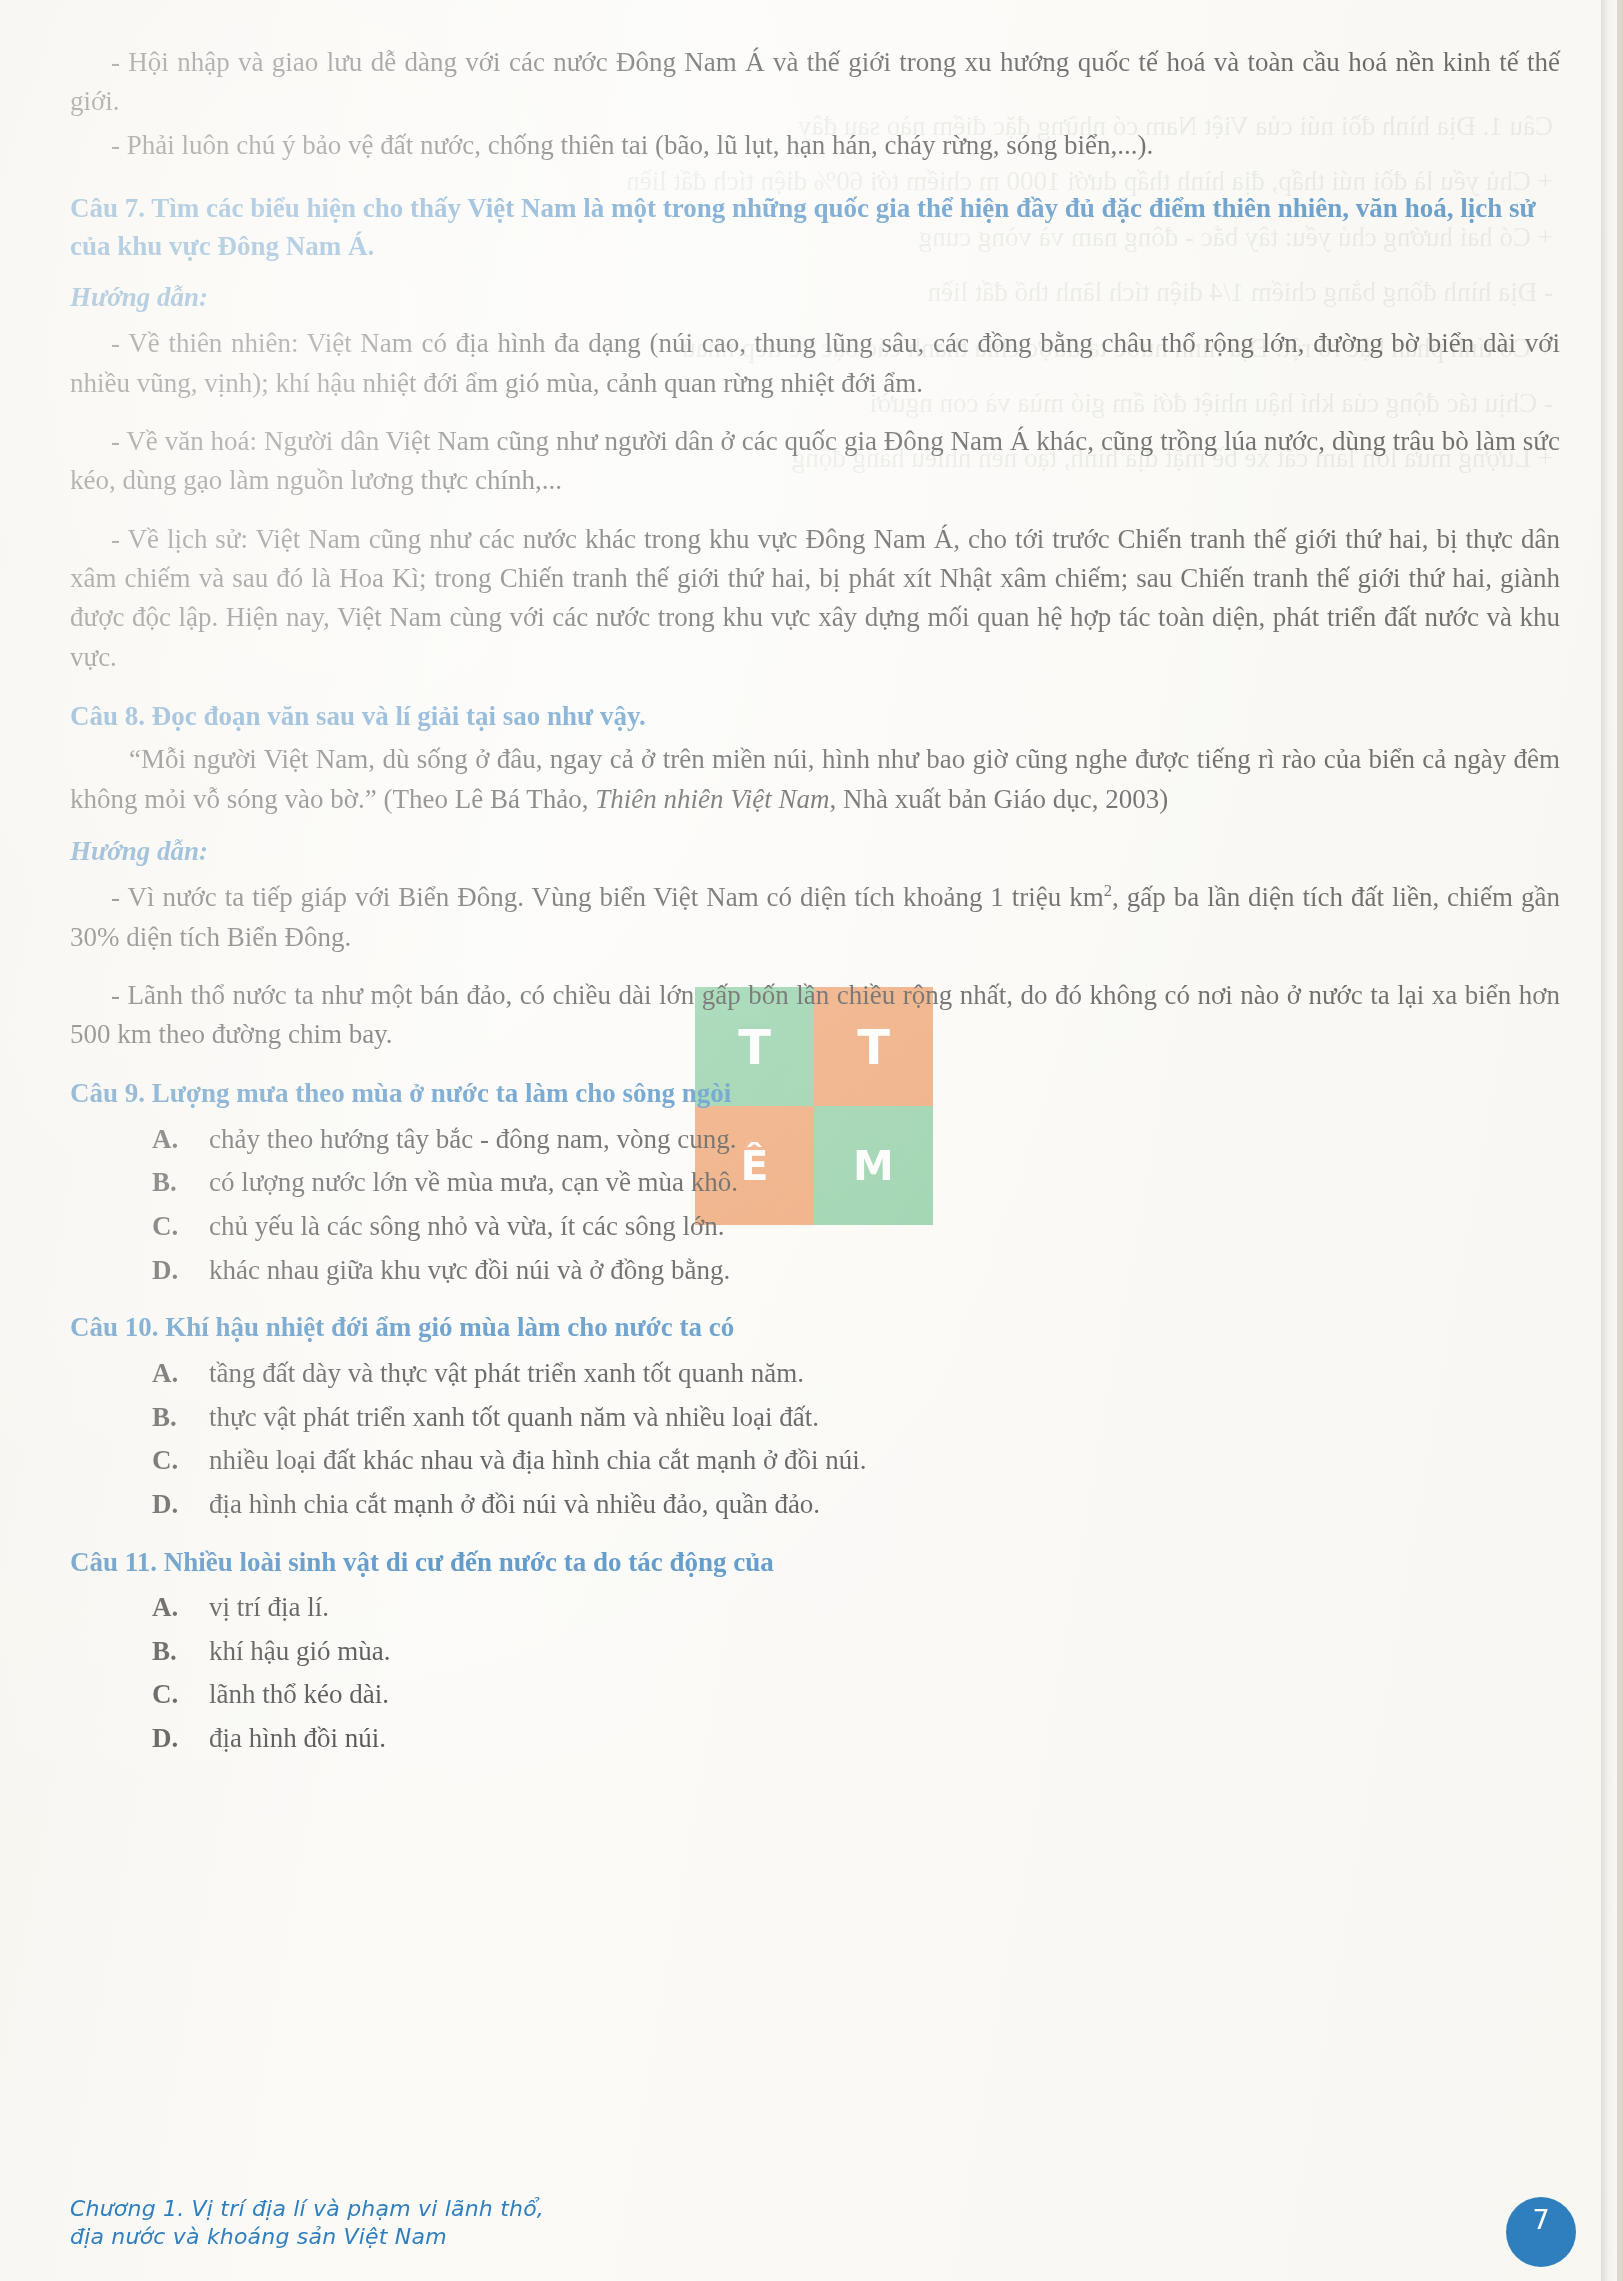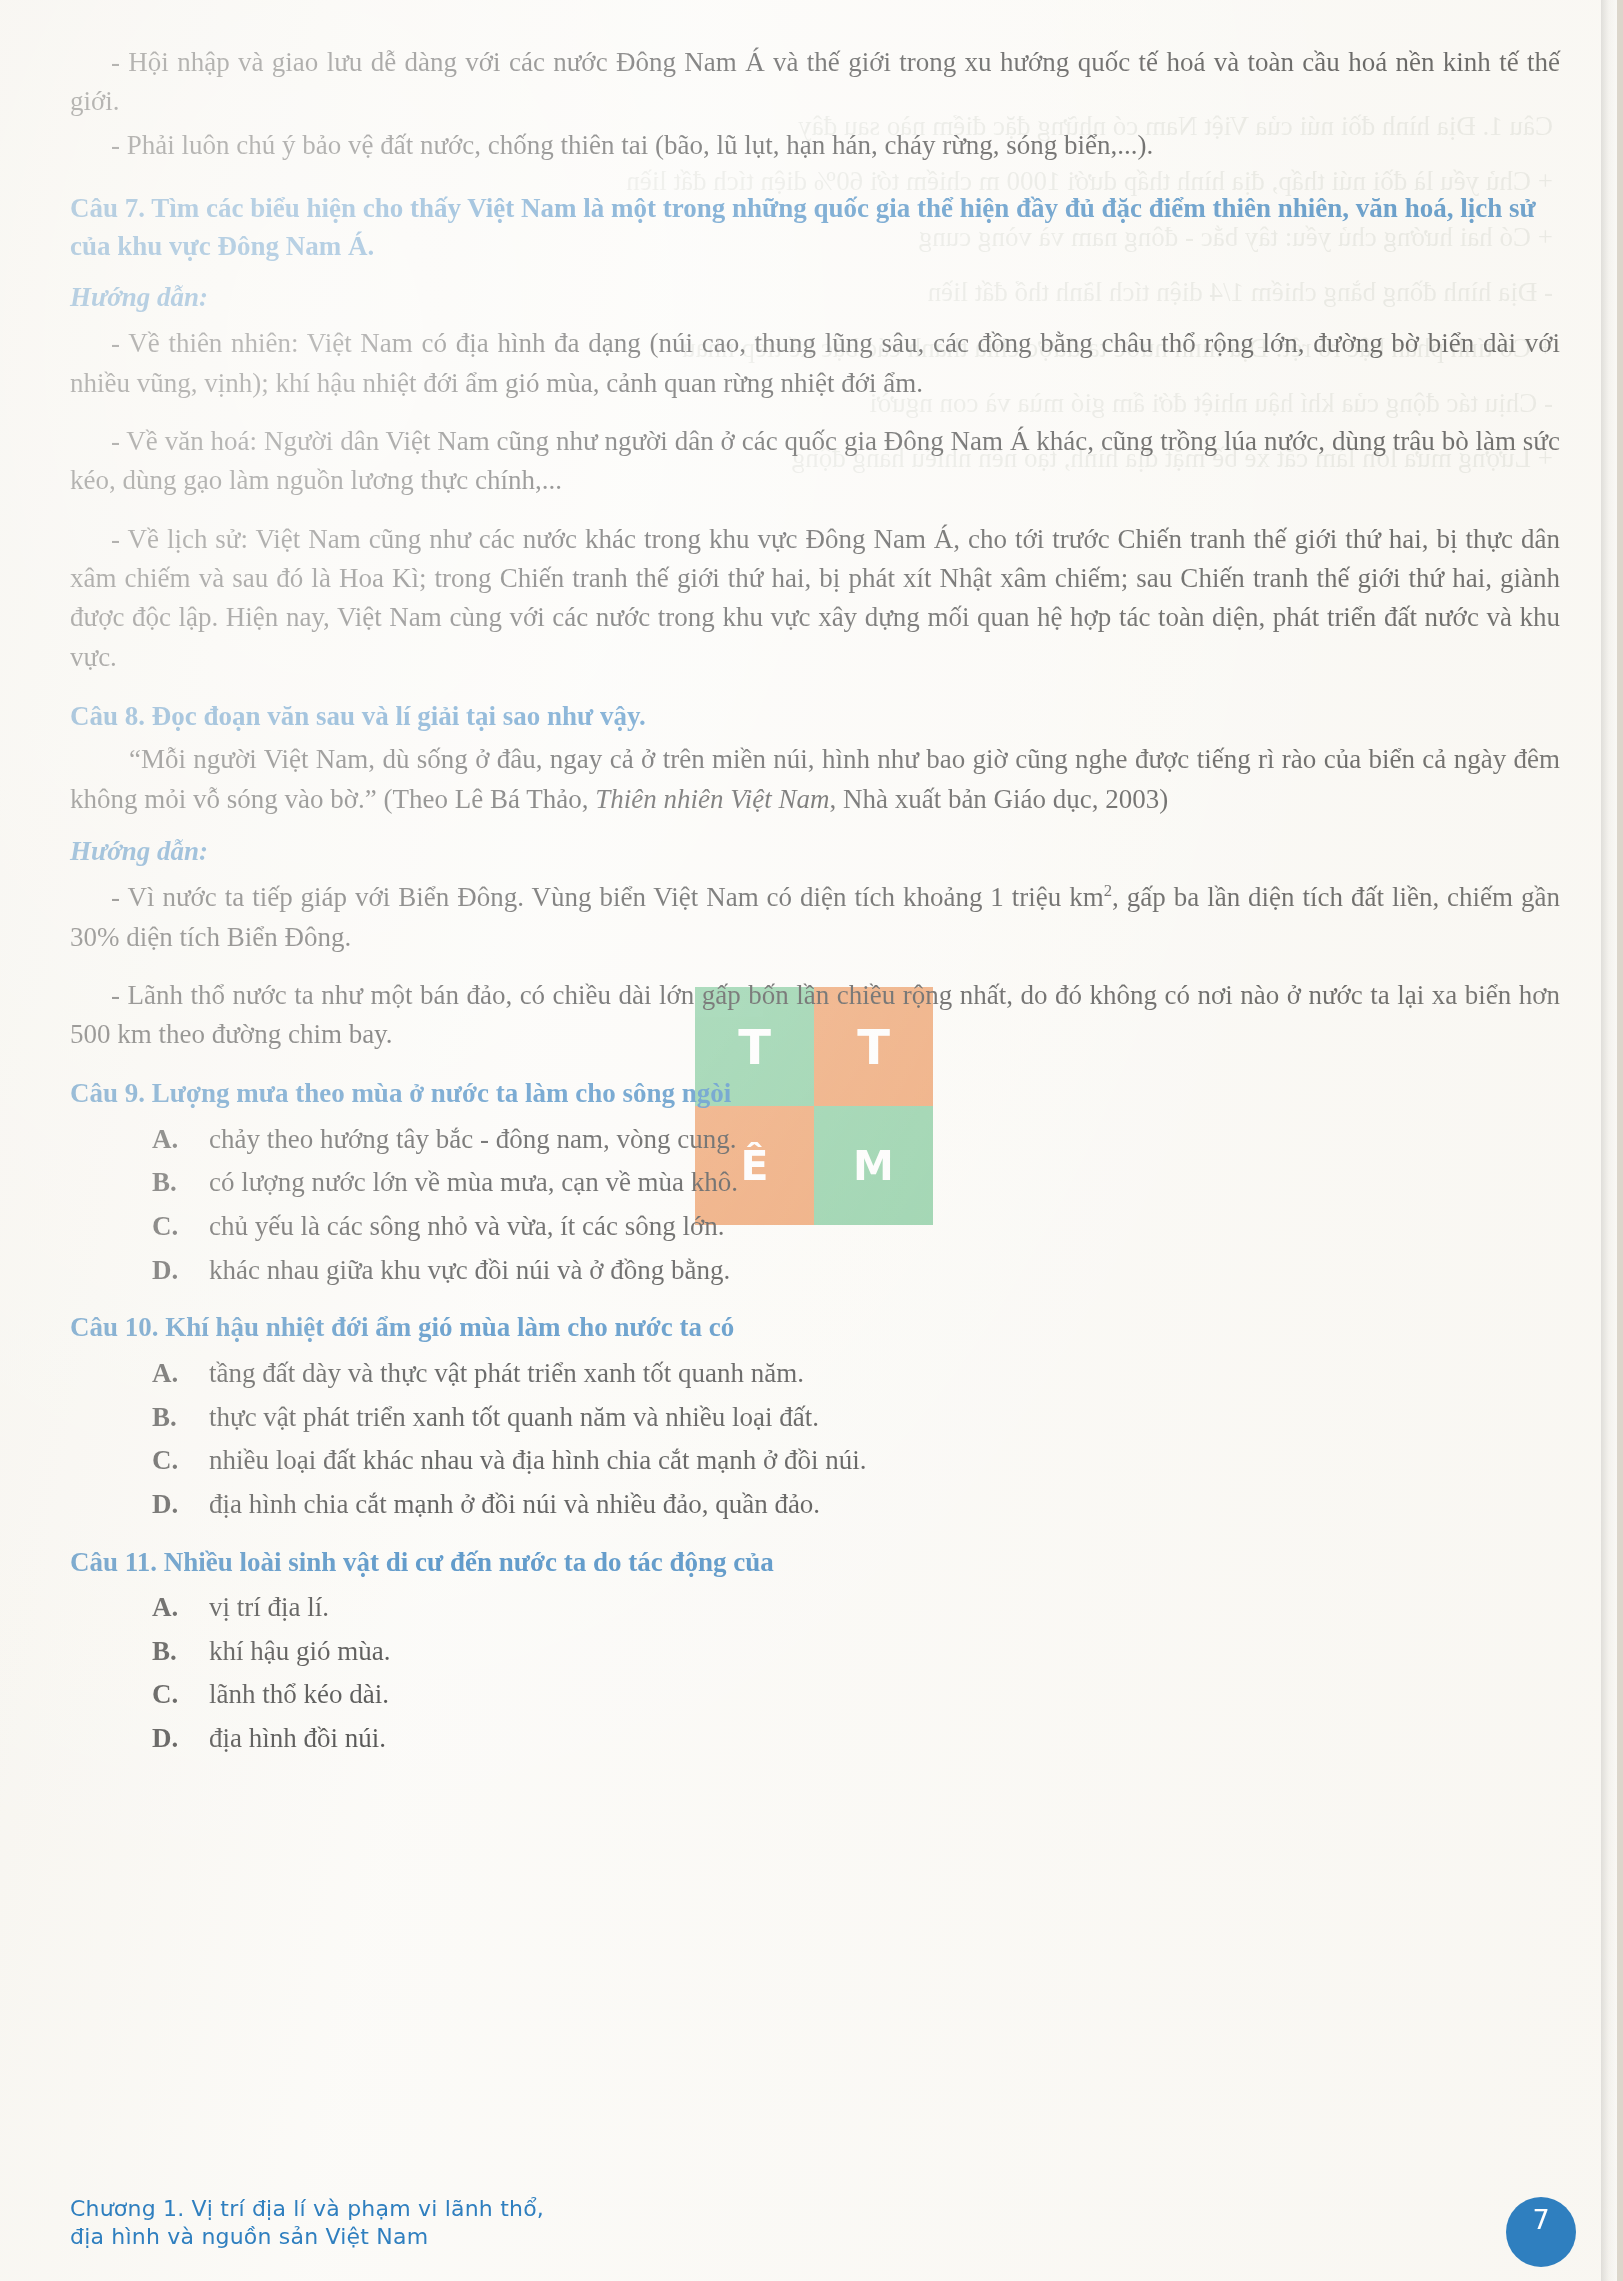"Chương 1. Vị trí địa" .footer { font-style: none -> italic }
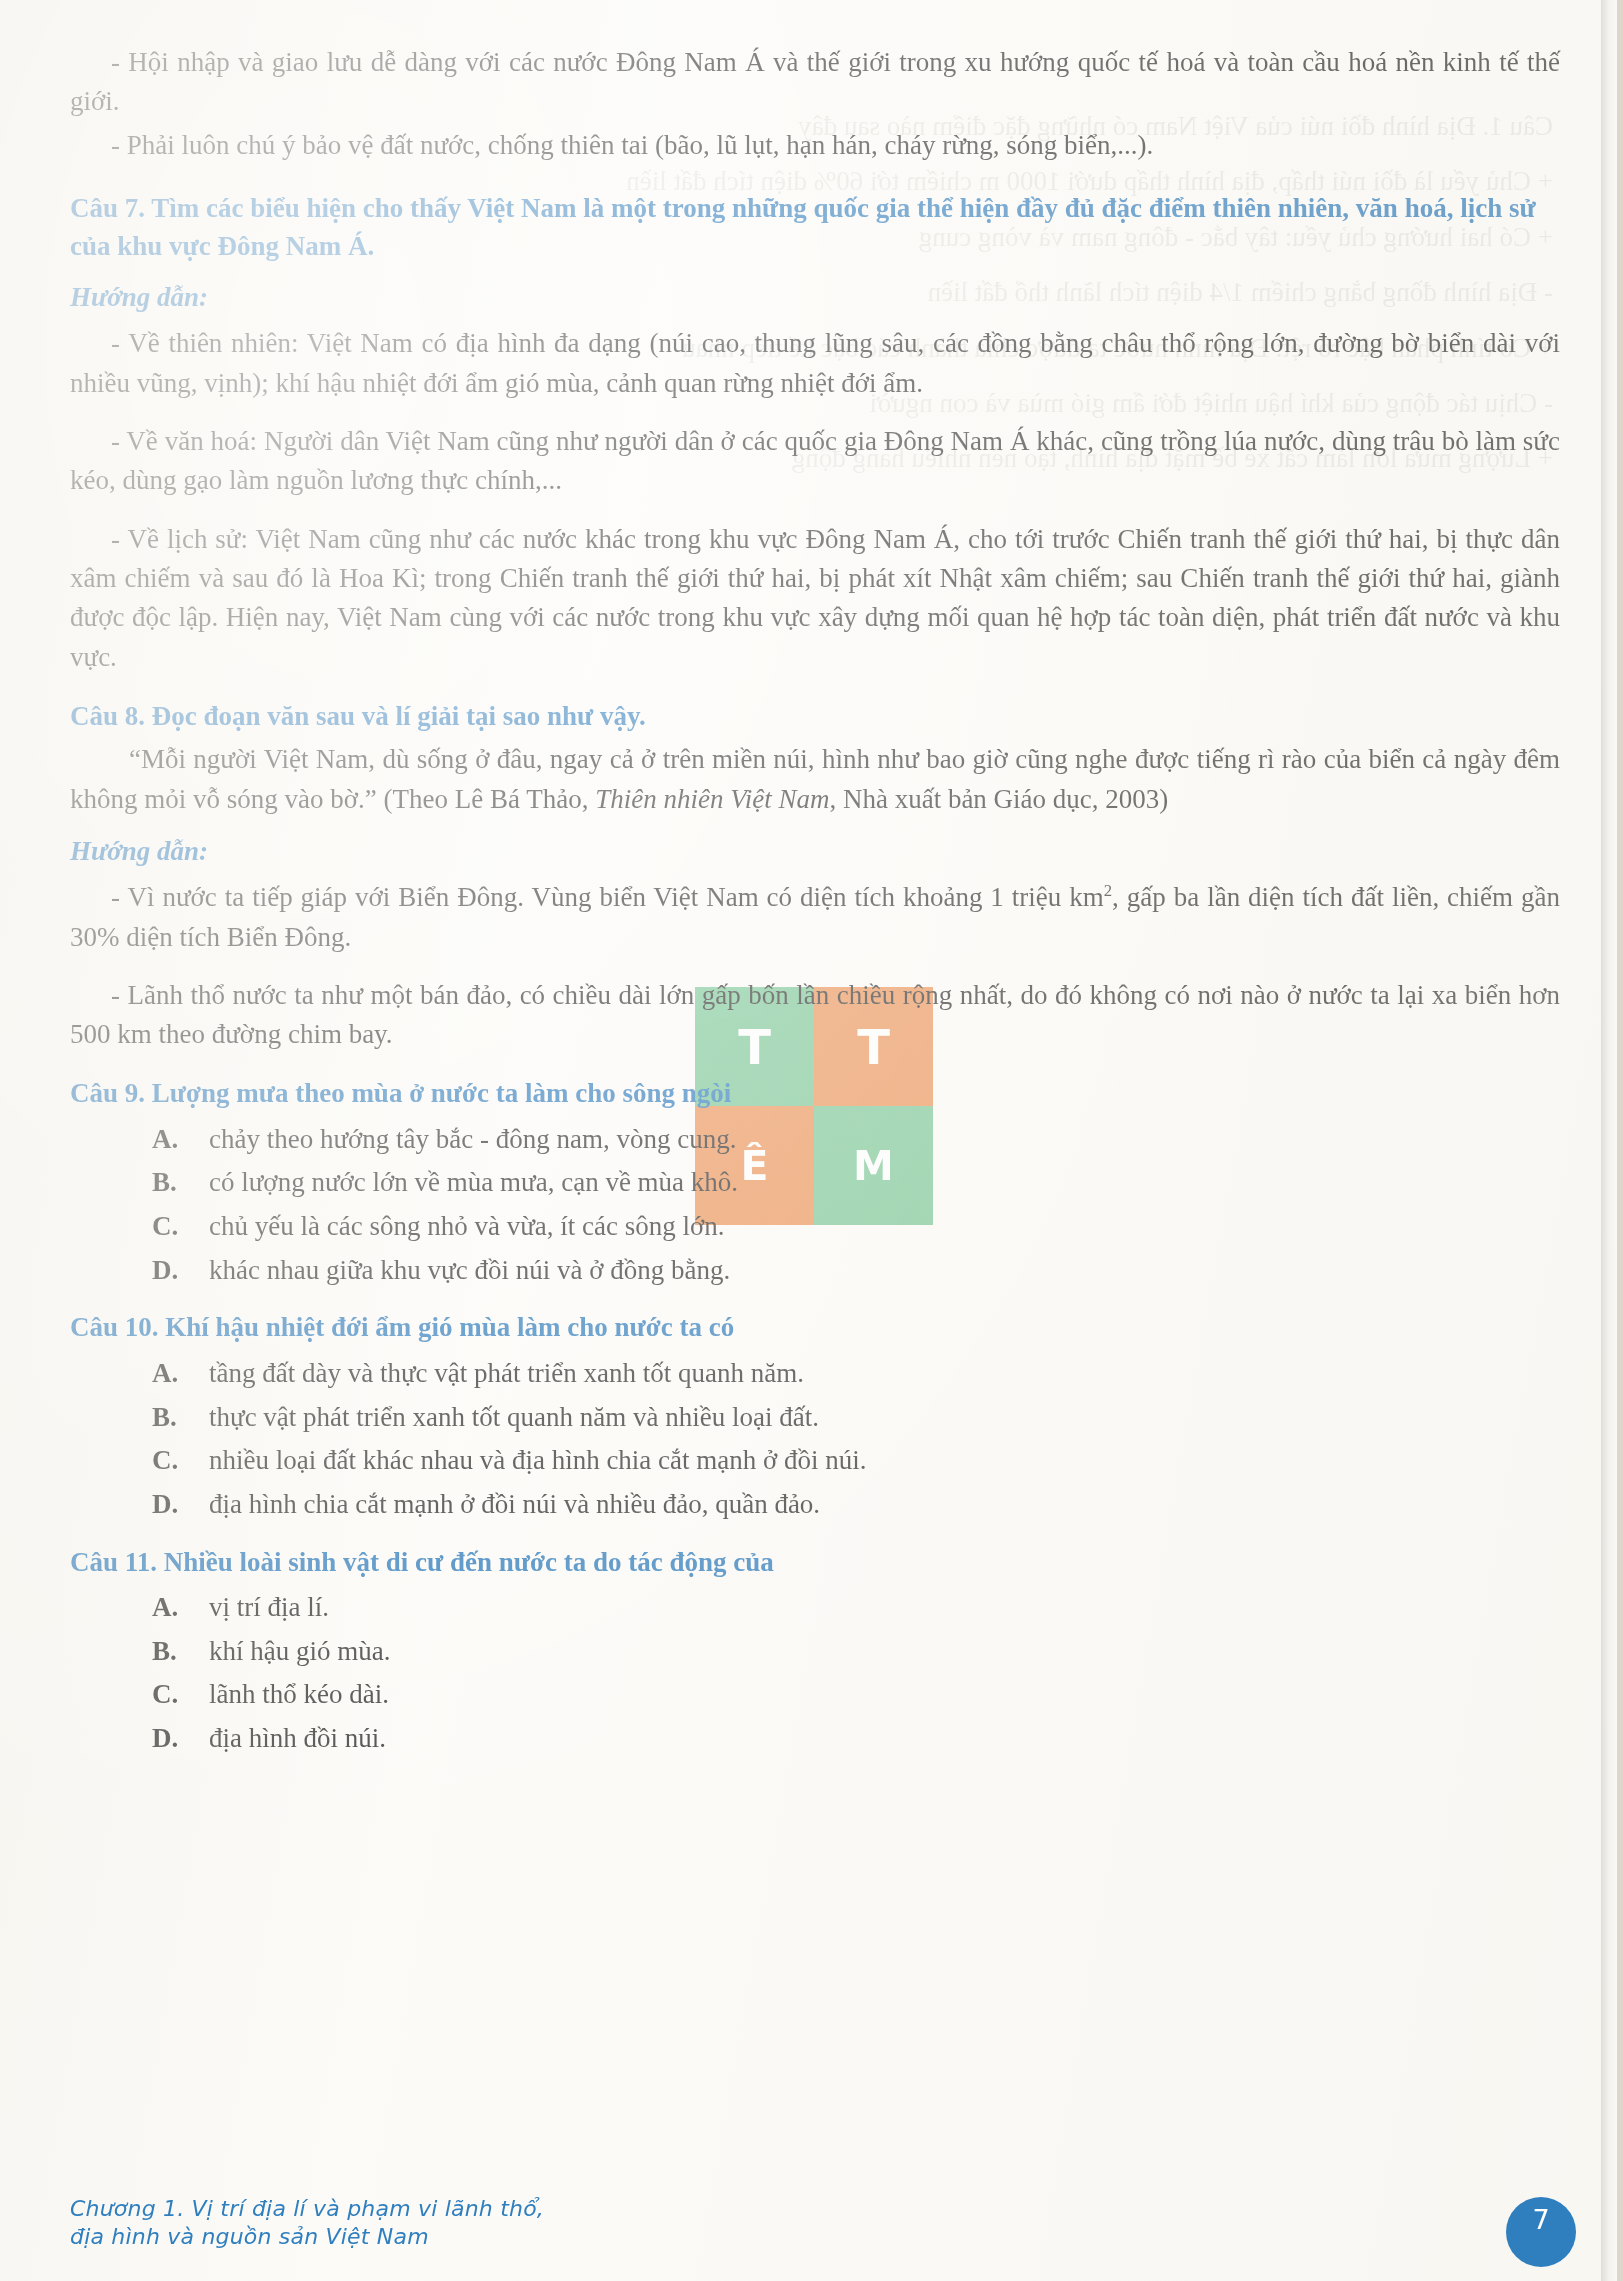"địa hình và nguồn sản" div { text: hình và nguồn -> nước và khoáng }
